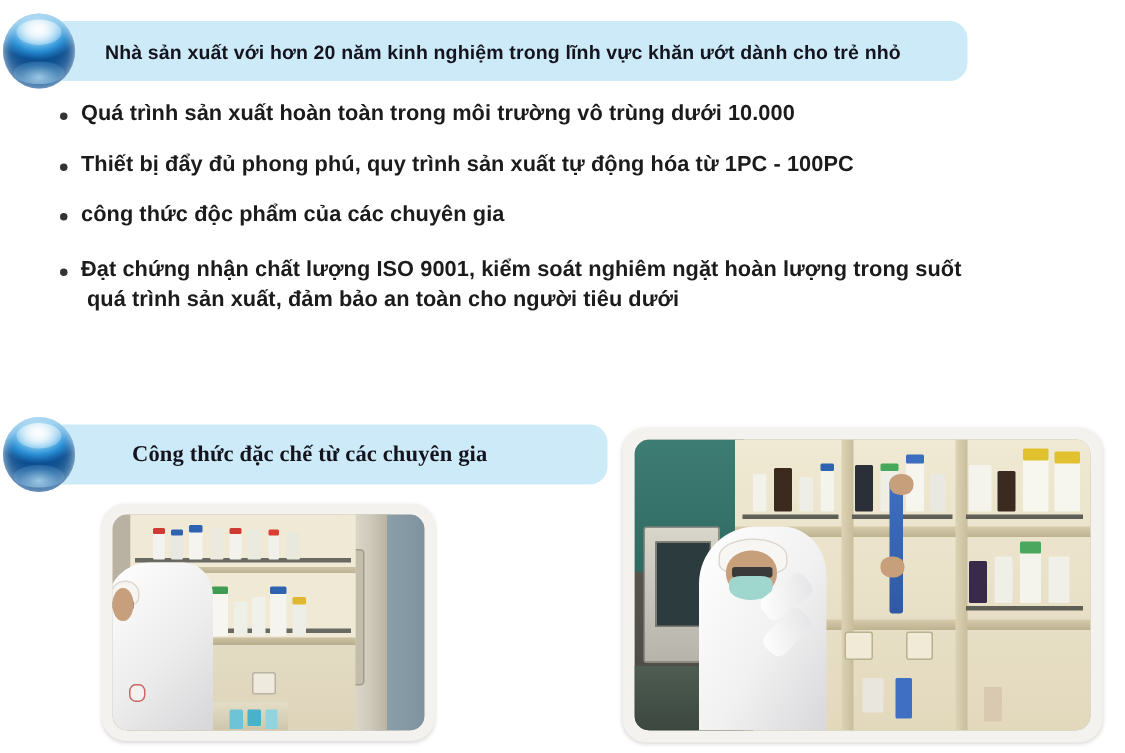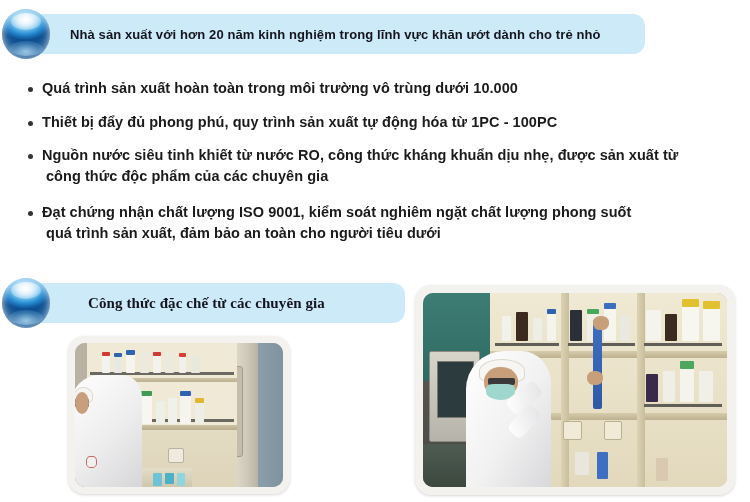"Quá trình sản xuất hoàn" .bullets { left: 28px -> 40px; margin-top: 12px -> none }
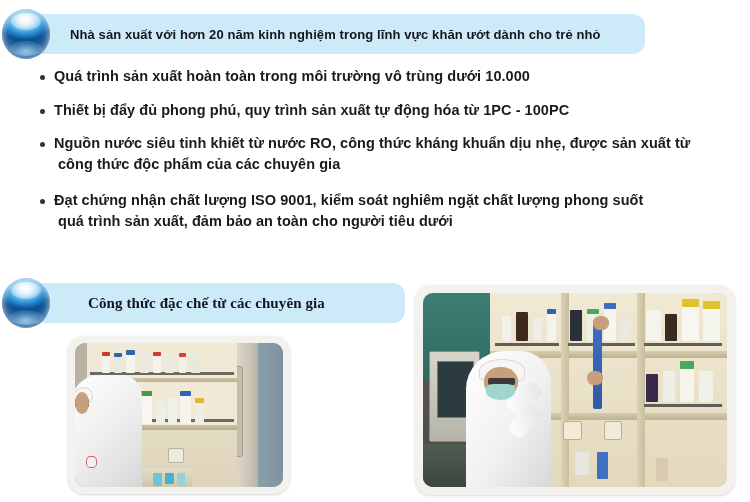"Nguồn nước siêu tinh khiết" span.bullet-line { html: <span>Nguồn nước siêu tinh khiết từ nước RO, công thức kháng khuẩn dịu nhẹ, được sản xuất từ</span> -> none }
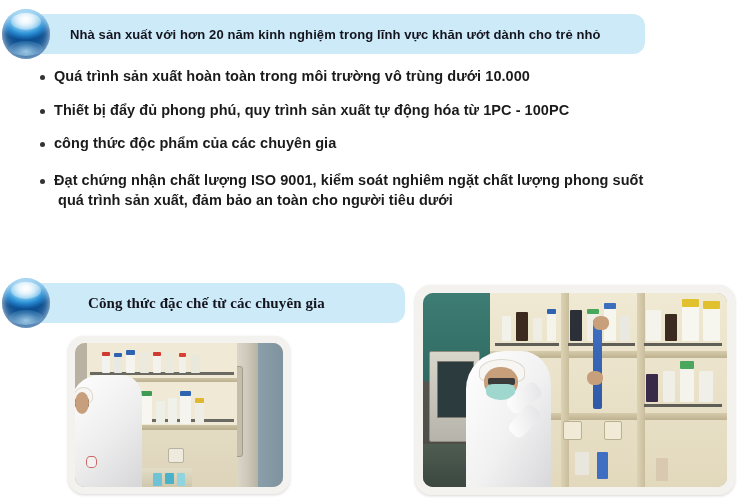"Đạt chứng nhận chất lượng" span.bullet-line { text: chất lượng phong -> hoàn lượng trong }
